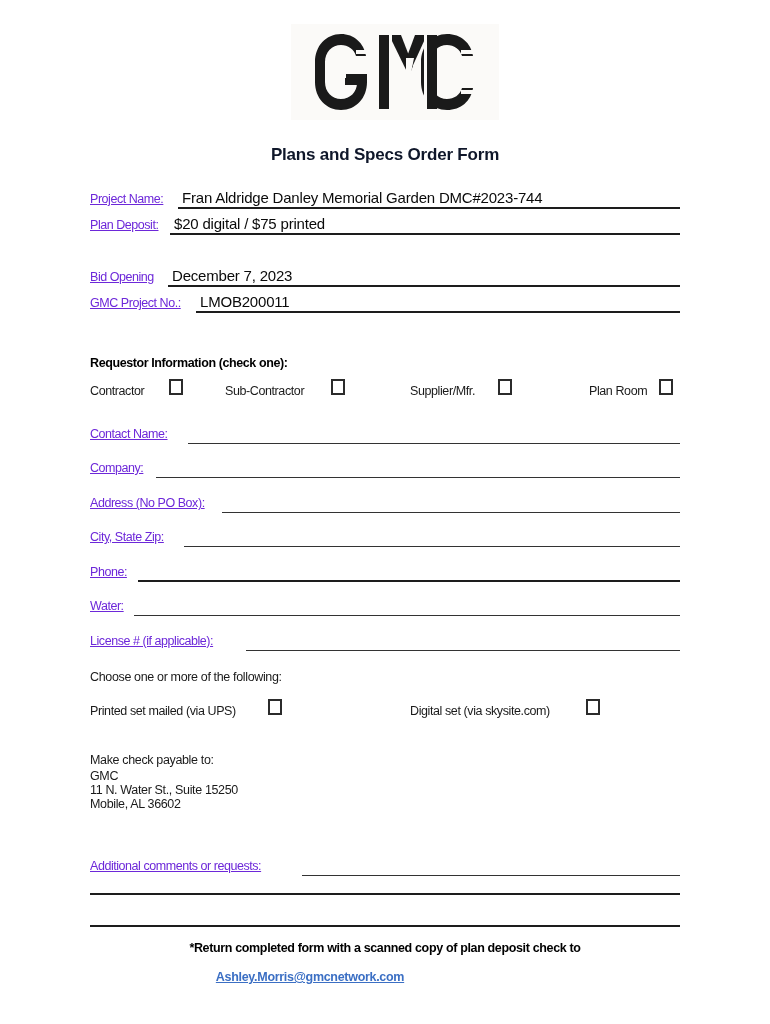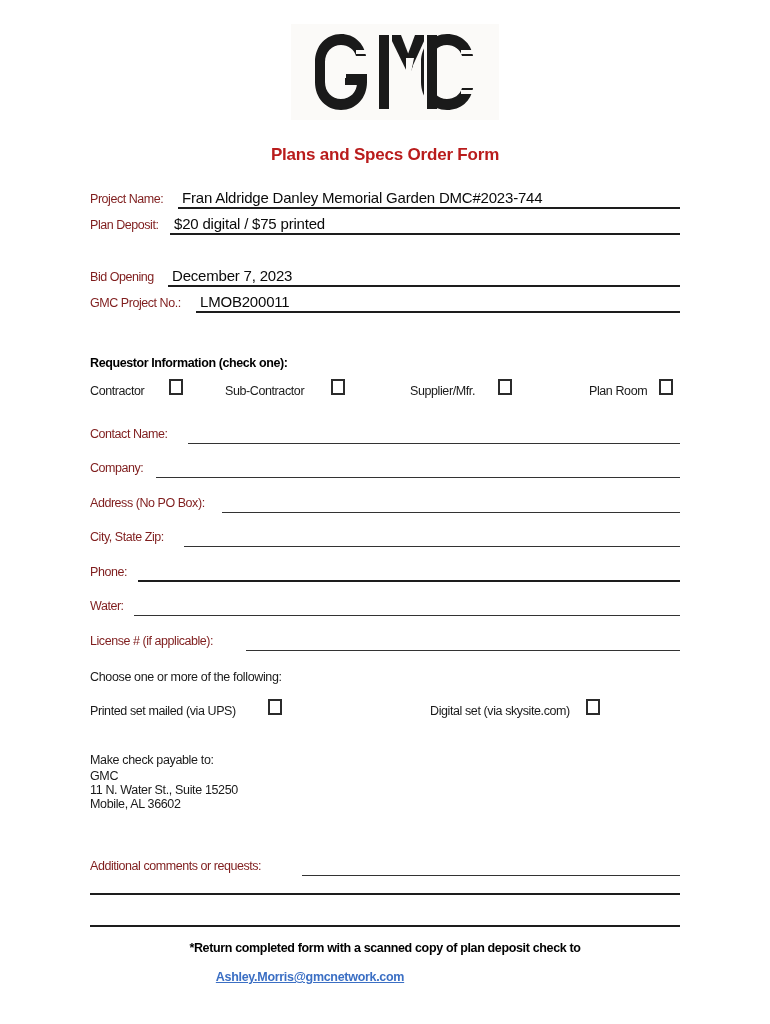"Plans and Specs Order Form" .form-title { color: #b91c1c -> #0f172a }
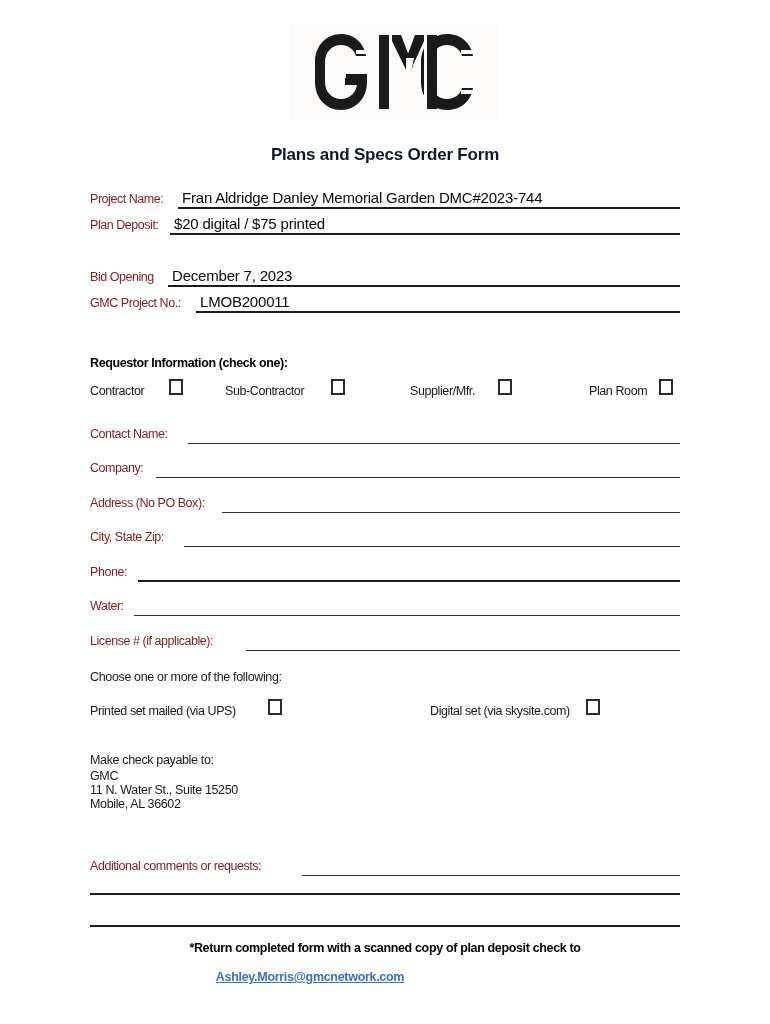"Project Name:" .field .lbl { color: #7f1d1d -> #6d28d9; text-decoration: none -> underline }
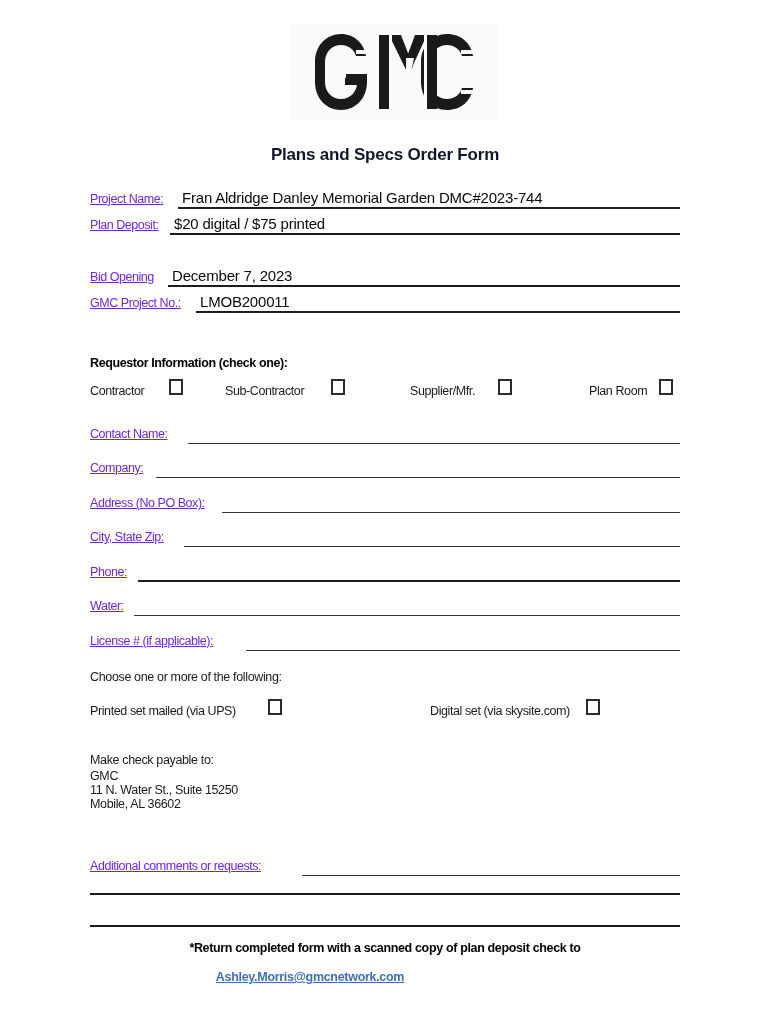"Digital set (via skysite.com)" div.cbx-label { margin-left: 20px -> none }
